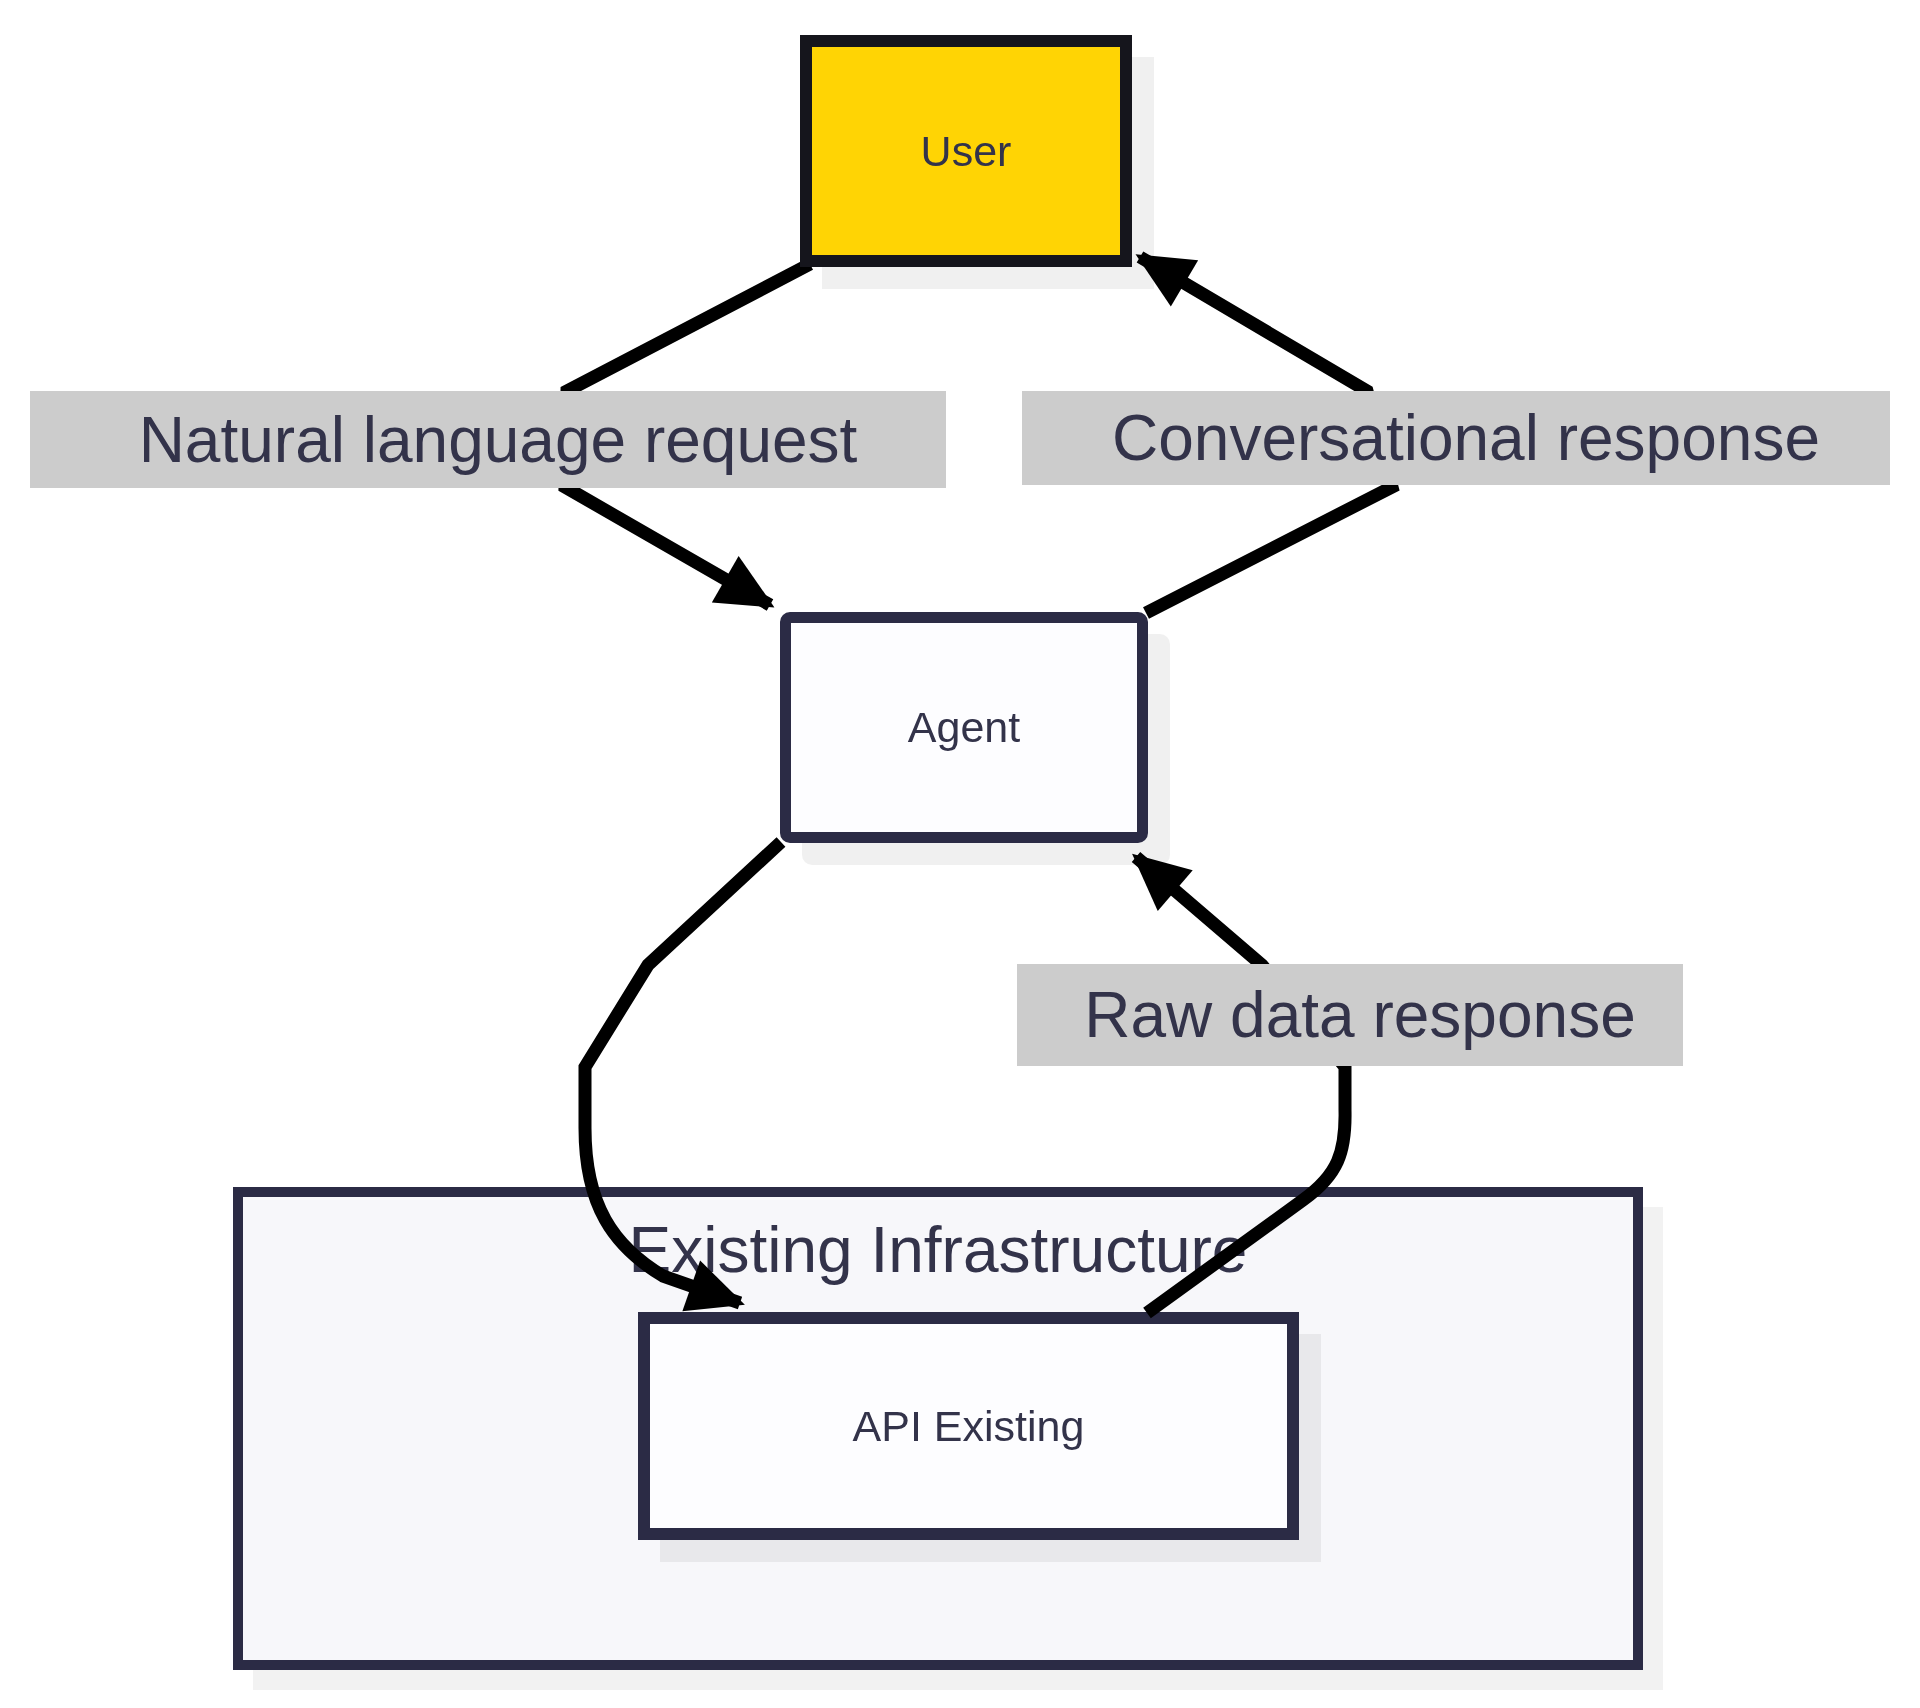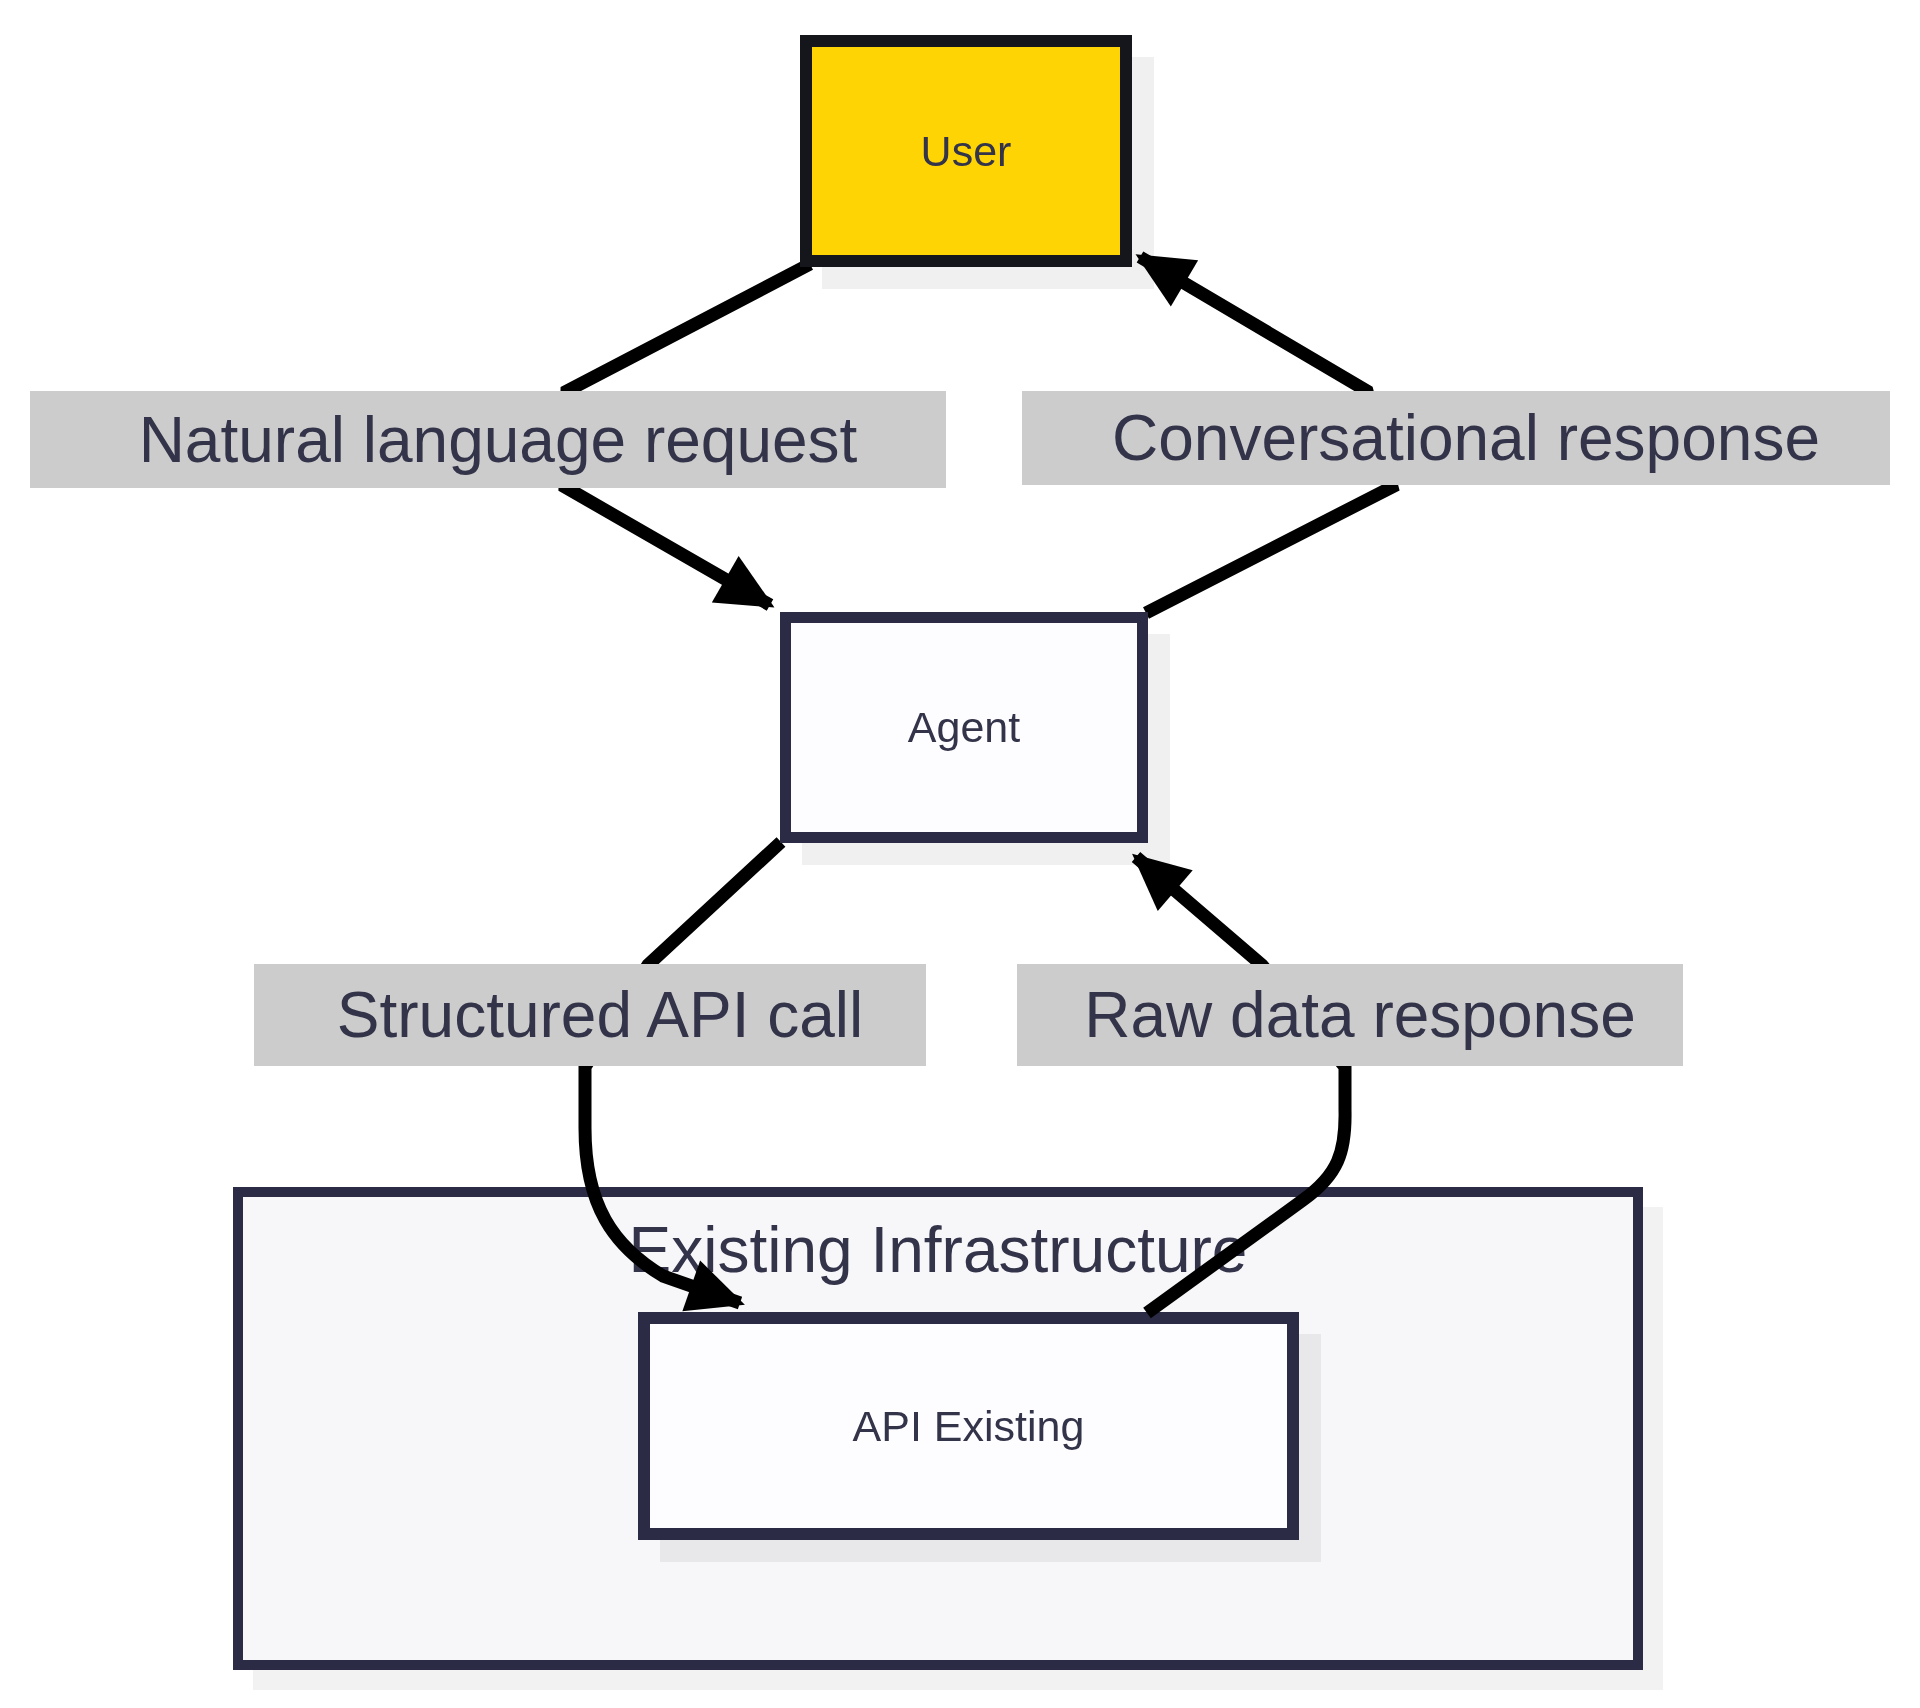"Agent" .node-agent { border-radius: none -> 10px }
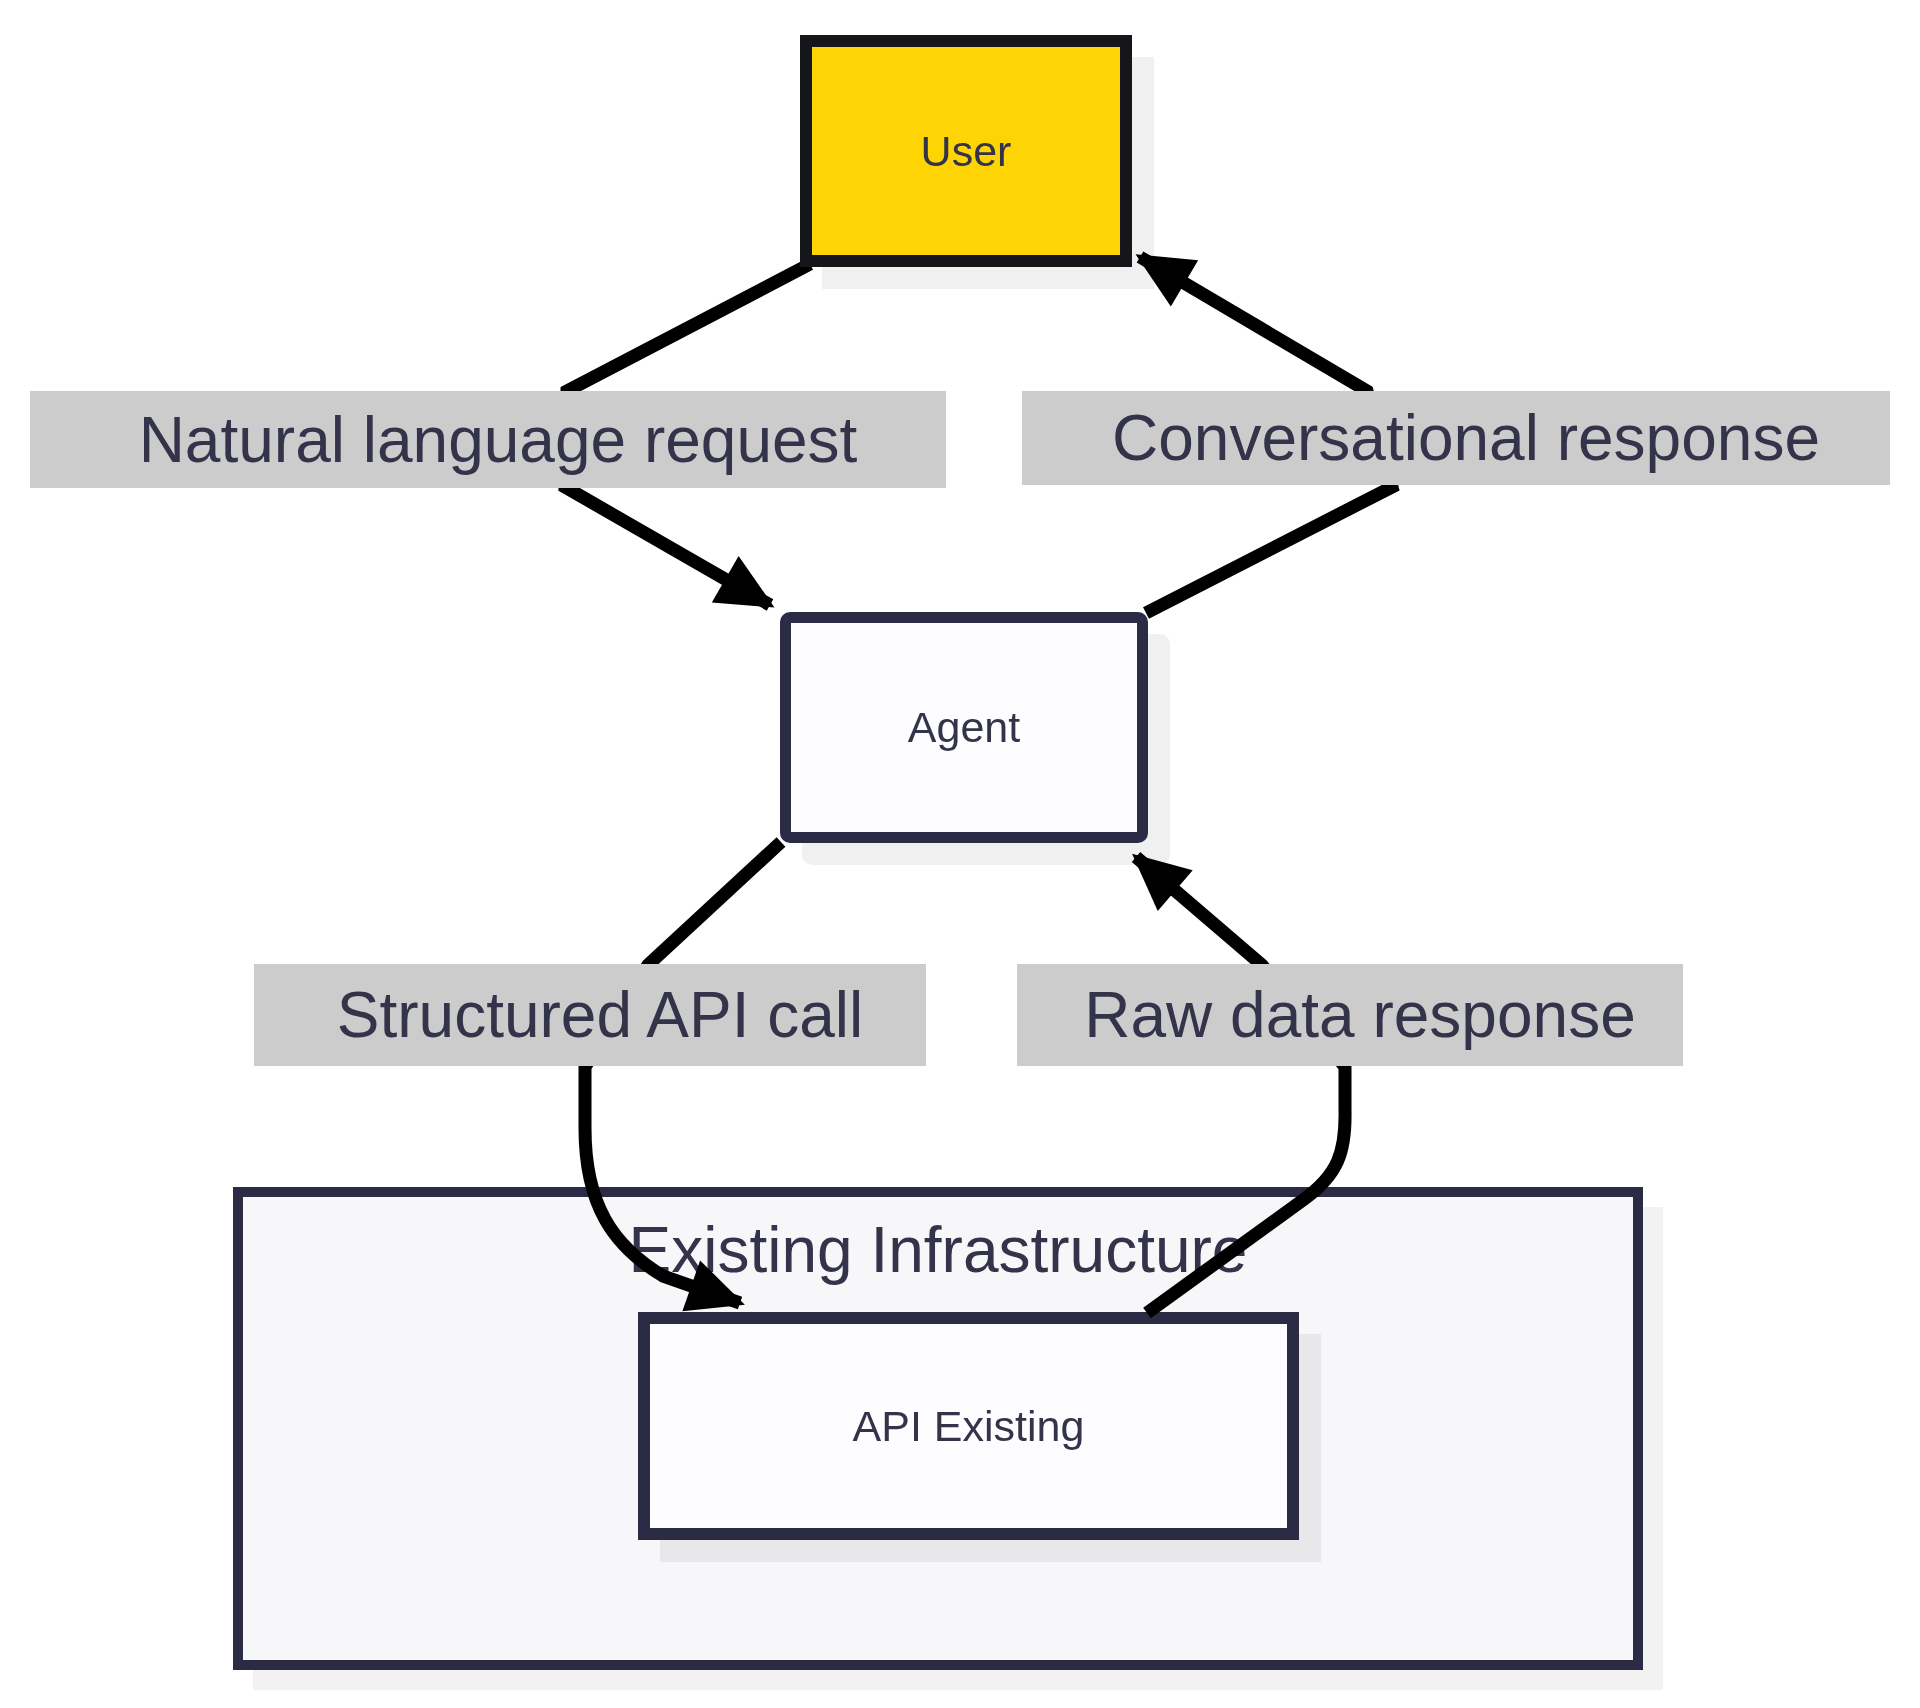"Structured API call" div.edge-label { html: <div> <span>Structured API call</span> </div> -> none }
